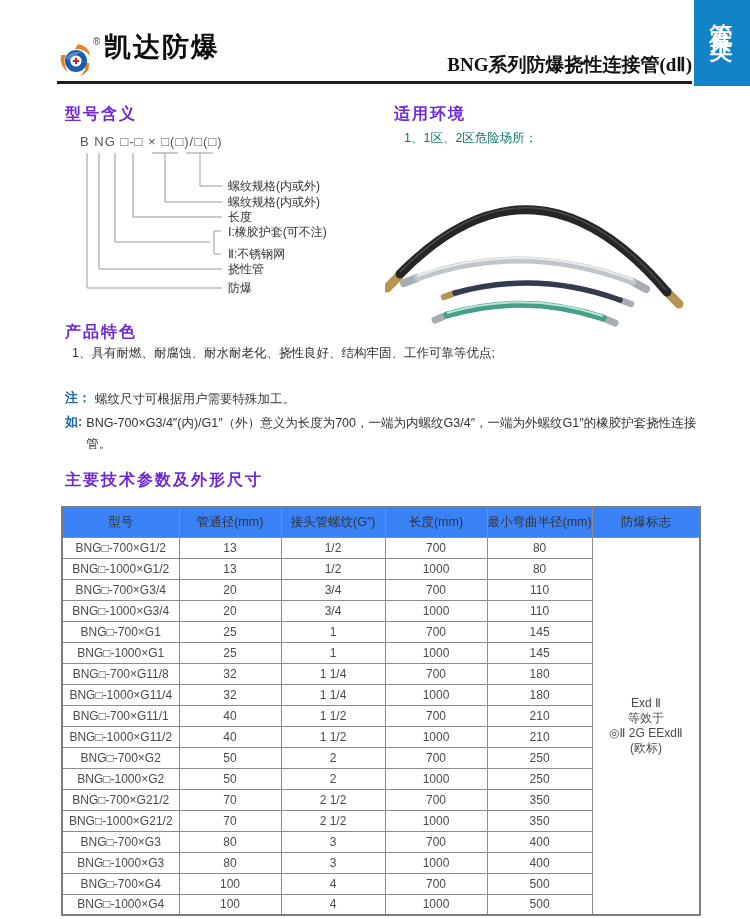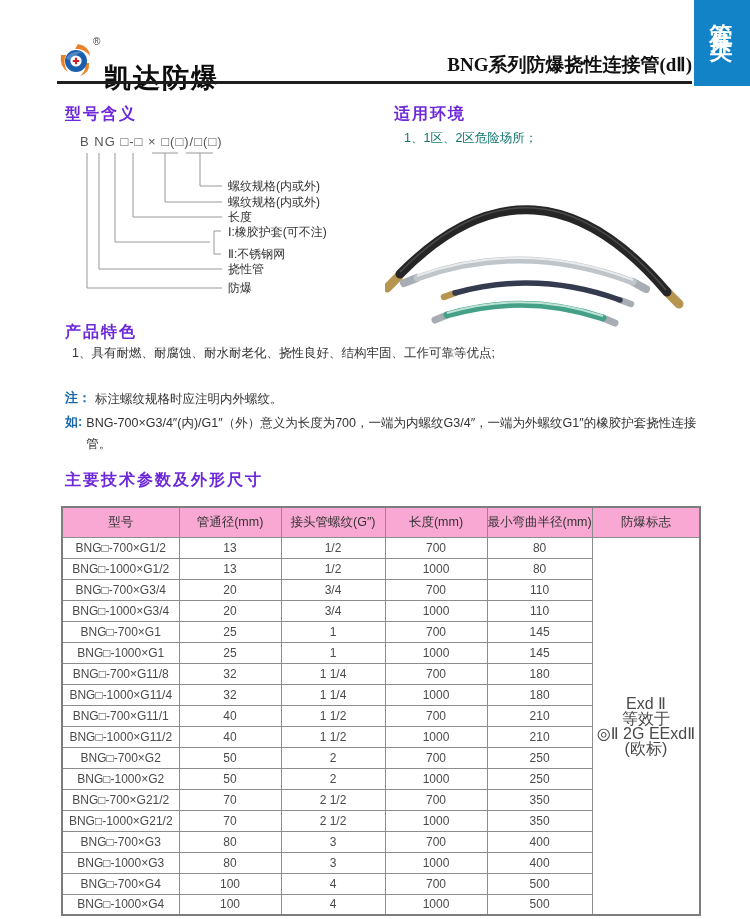"凯达防爆" .brand { top: 60px -> 29px }
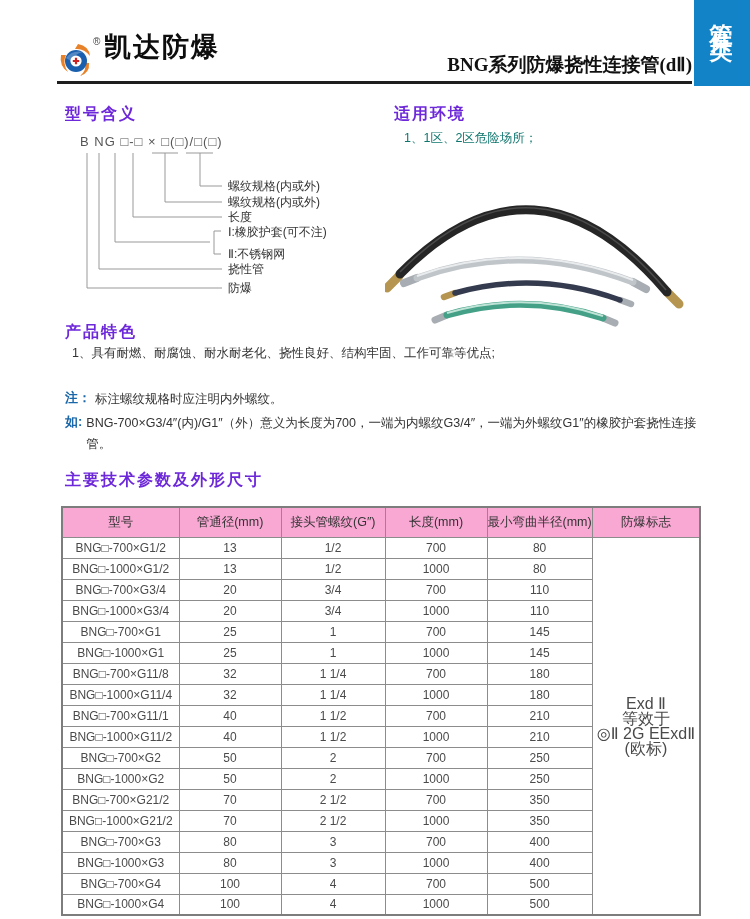"标注螺纹规格时应注明内外螺纹。" span.txt { text: 标注螺纹规格时应注明内外螺纹 -> 螺纹尺寸可根据用户需要特殊加工 }
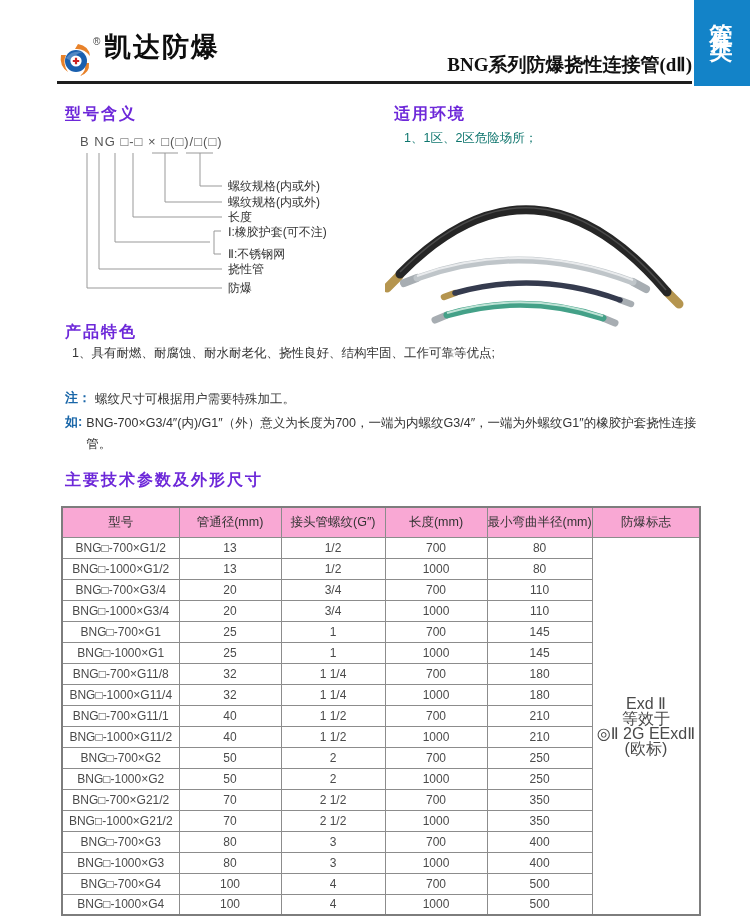"型号" .specs-table th { background: #f9a8d4 -> #3b82f6 }
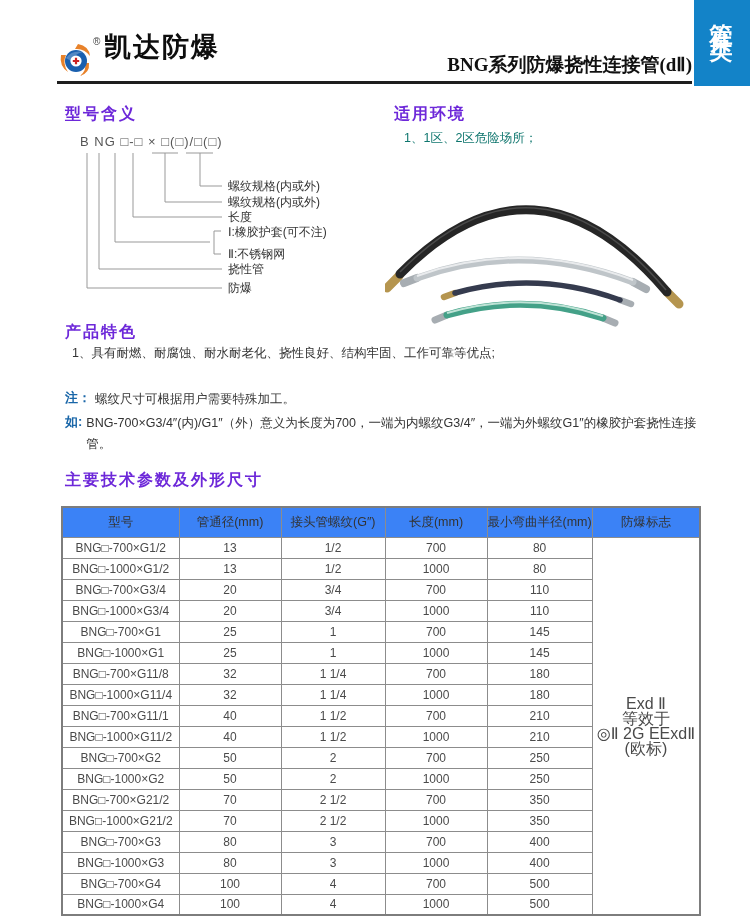"Exd Ⅱ" .specs-table .mark-cell { font-size: 16px -> 12px }
